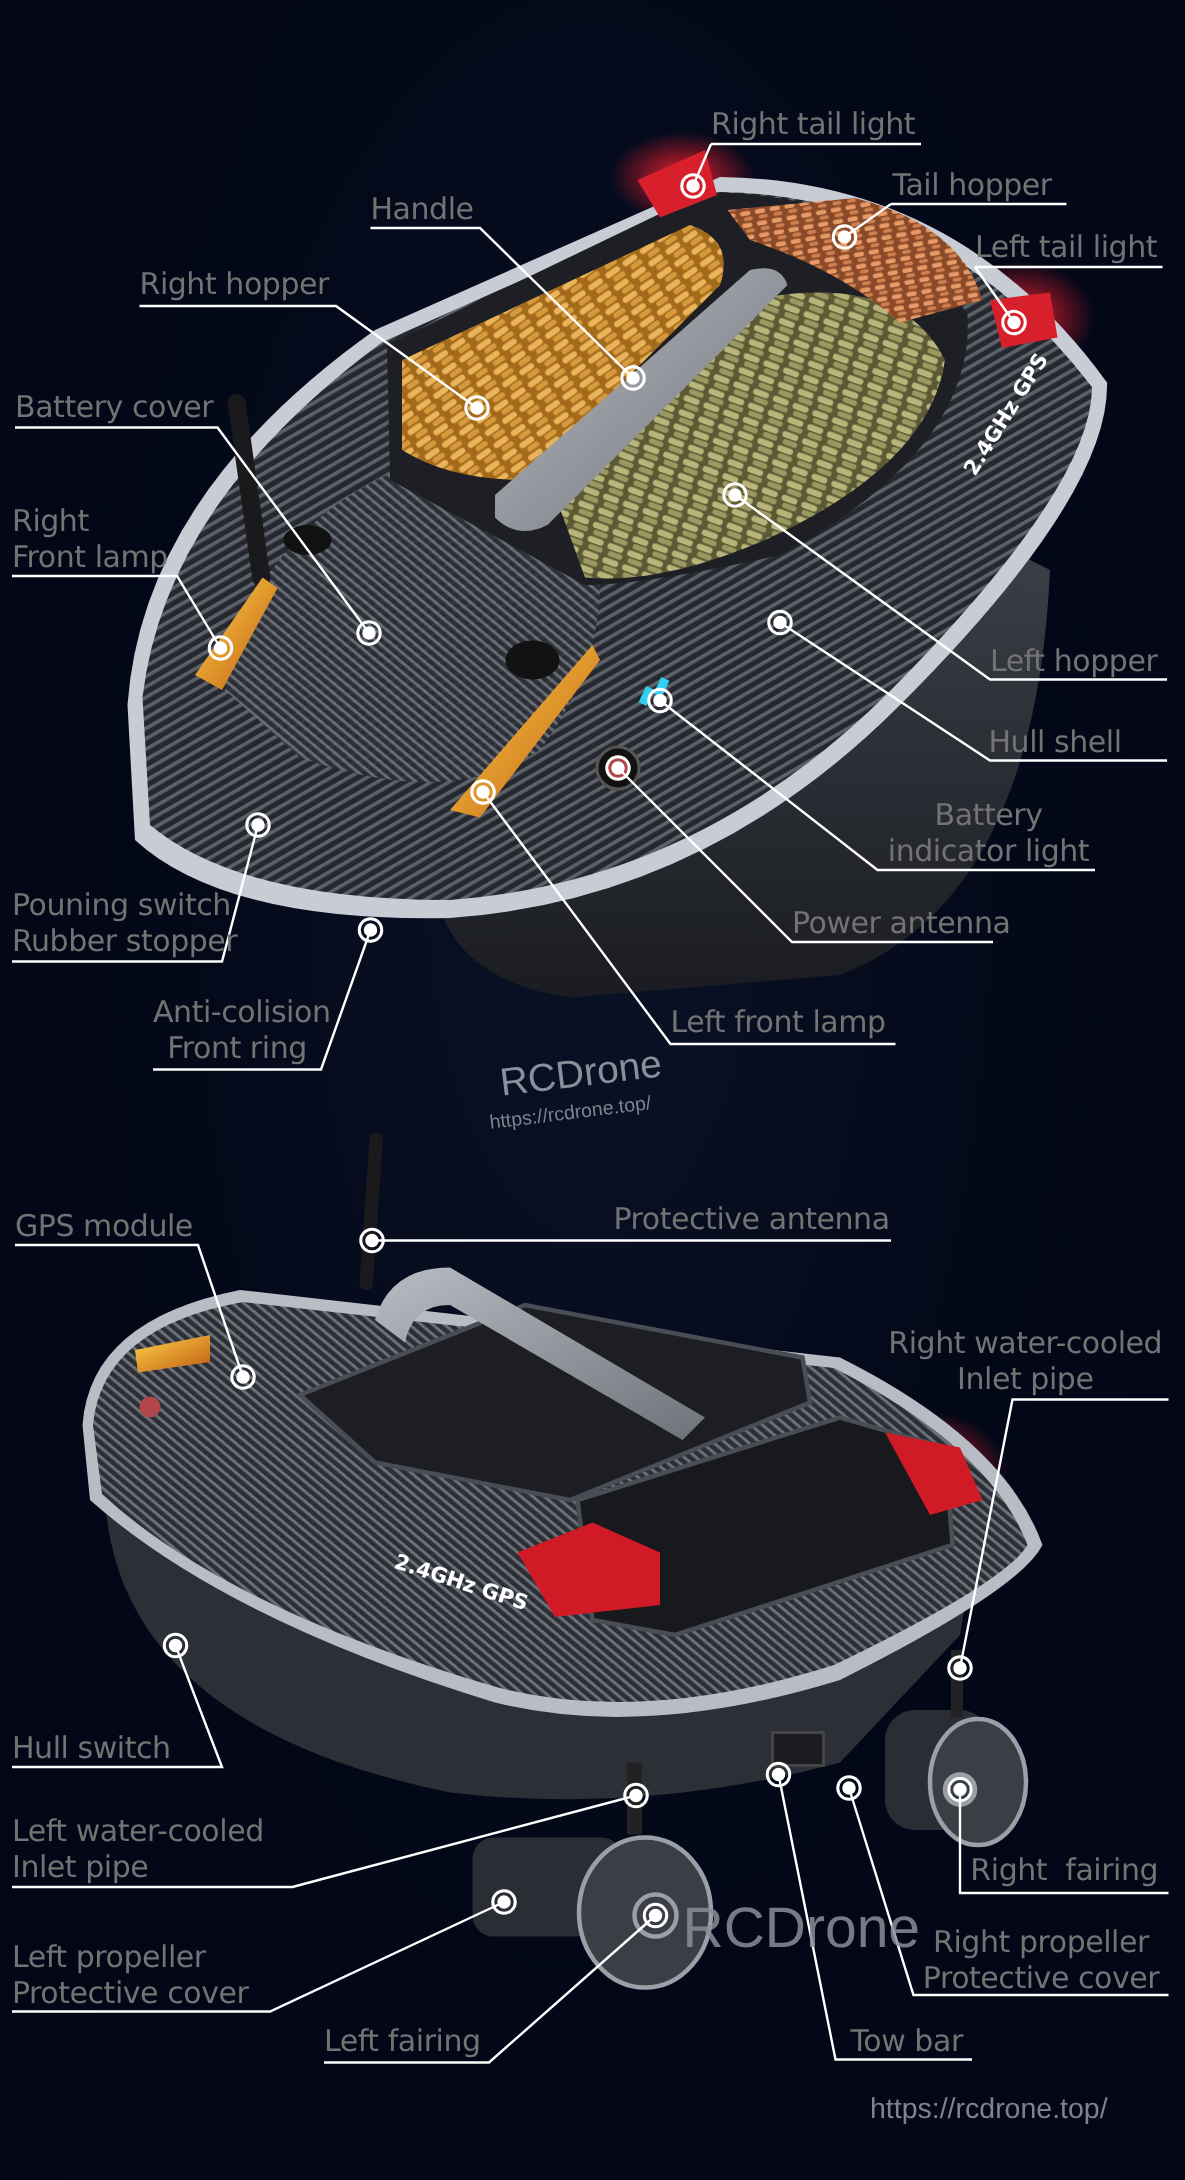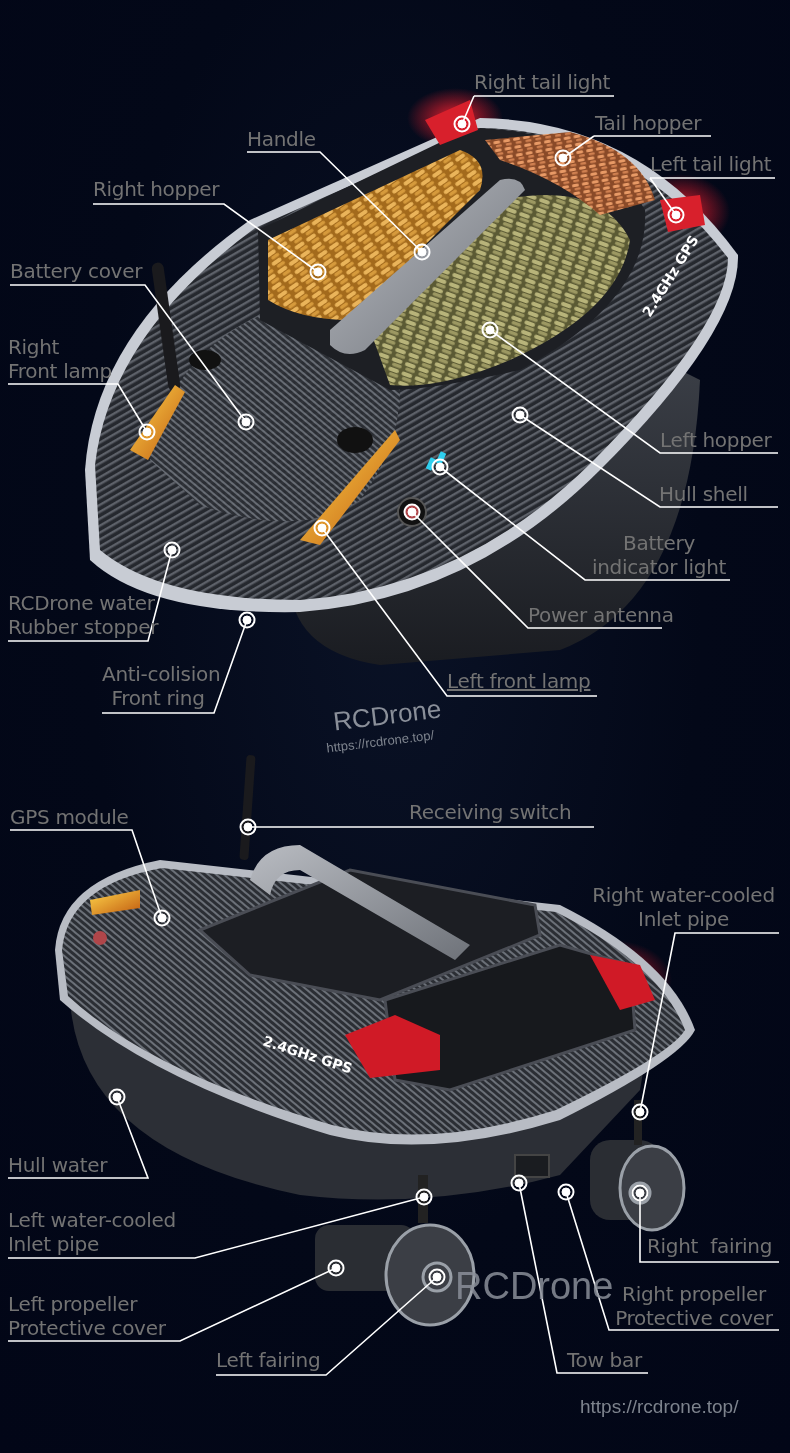"RCDrone water" span { text: RCDrone water -> Pouning switch }
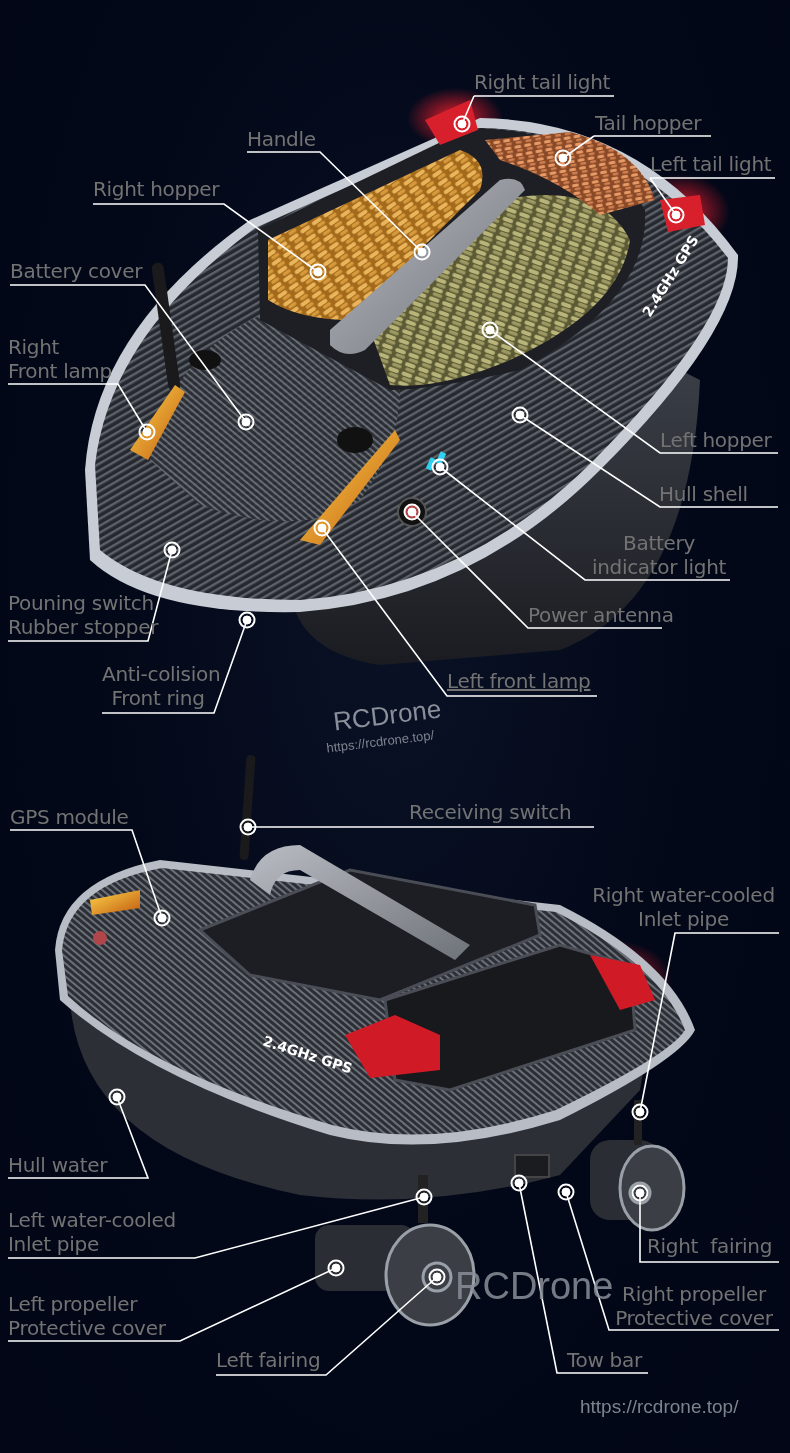"Left front lamp" div.label { text-decoration: underline -> none }
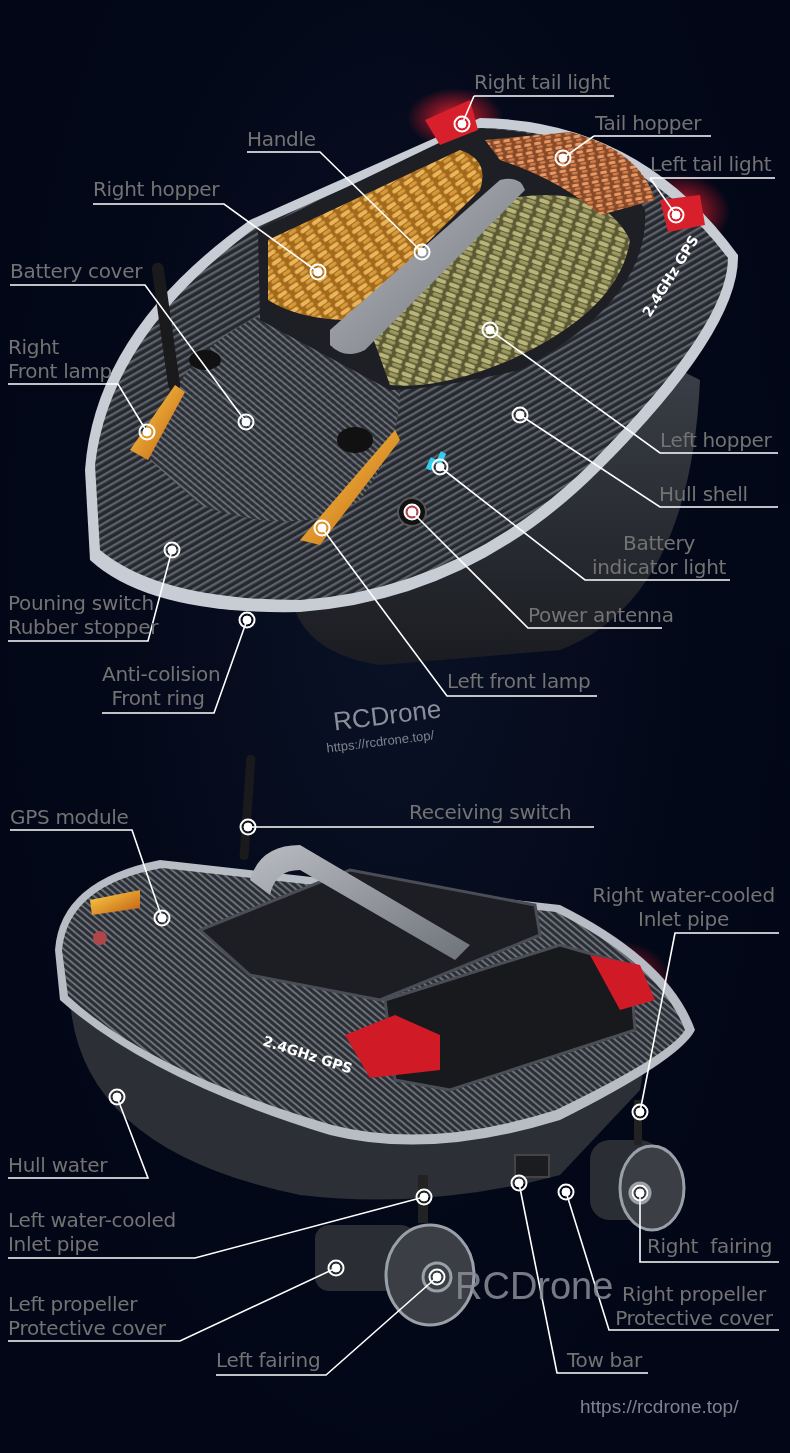"Receiving switch" span { text: Receiving switch -> Protective antenna }
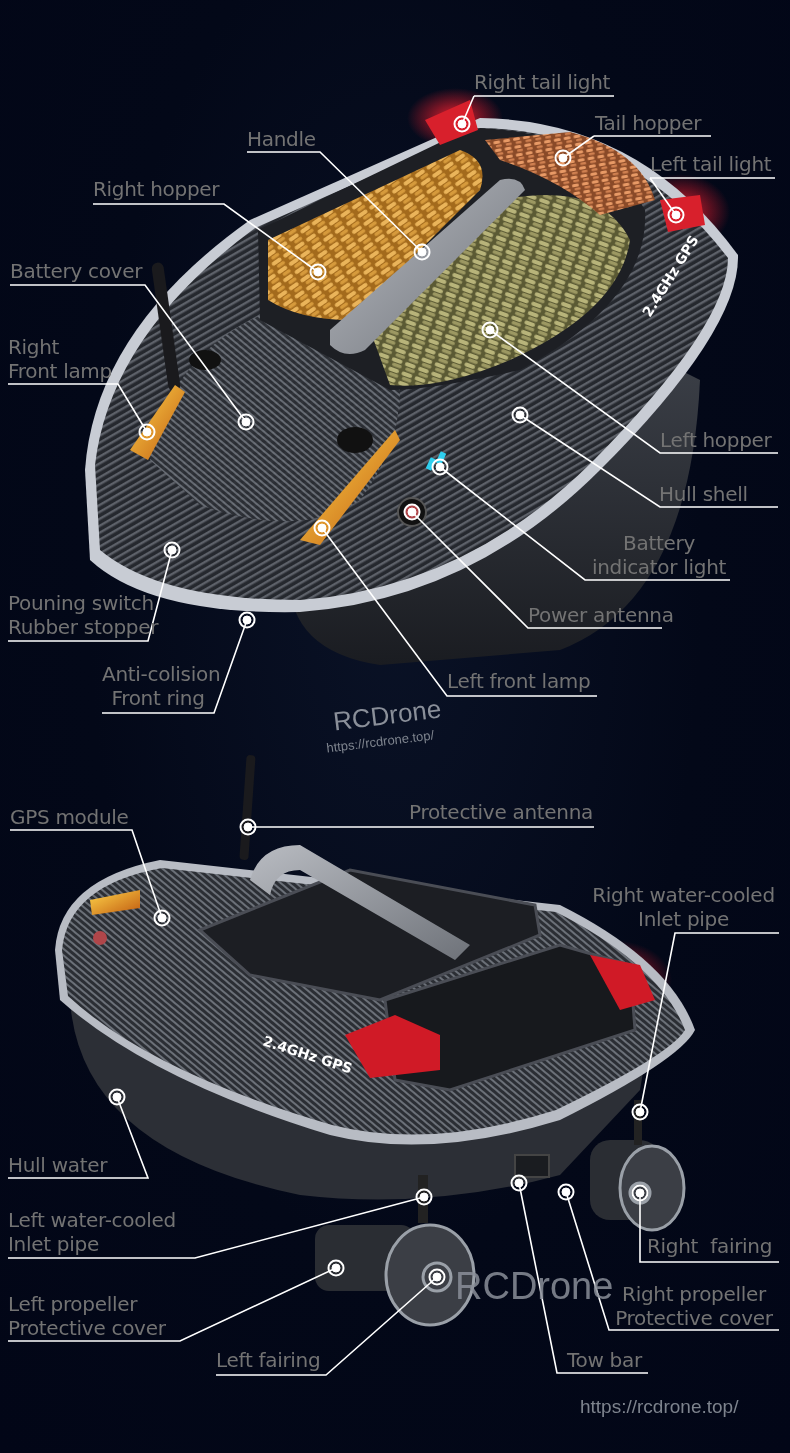"Hull water" span { text: water -> switch }
